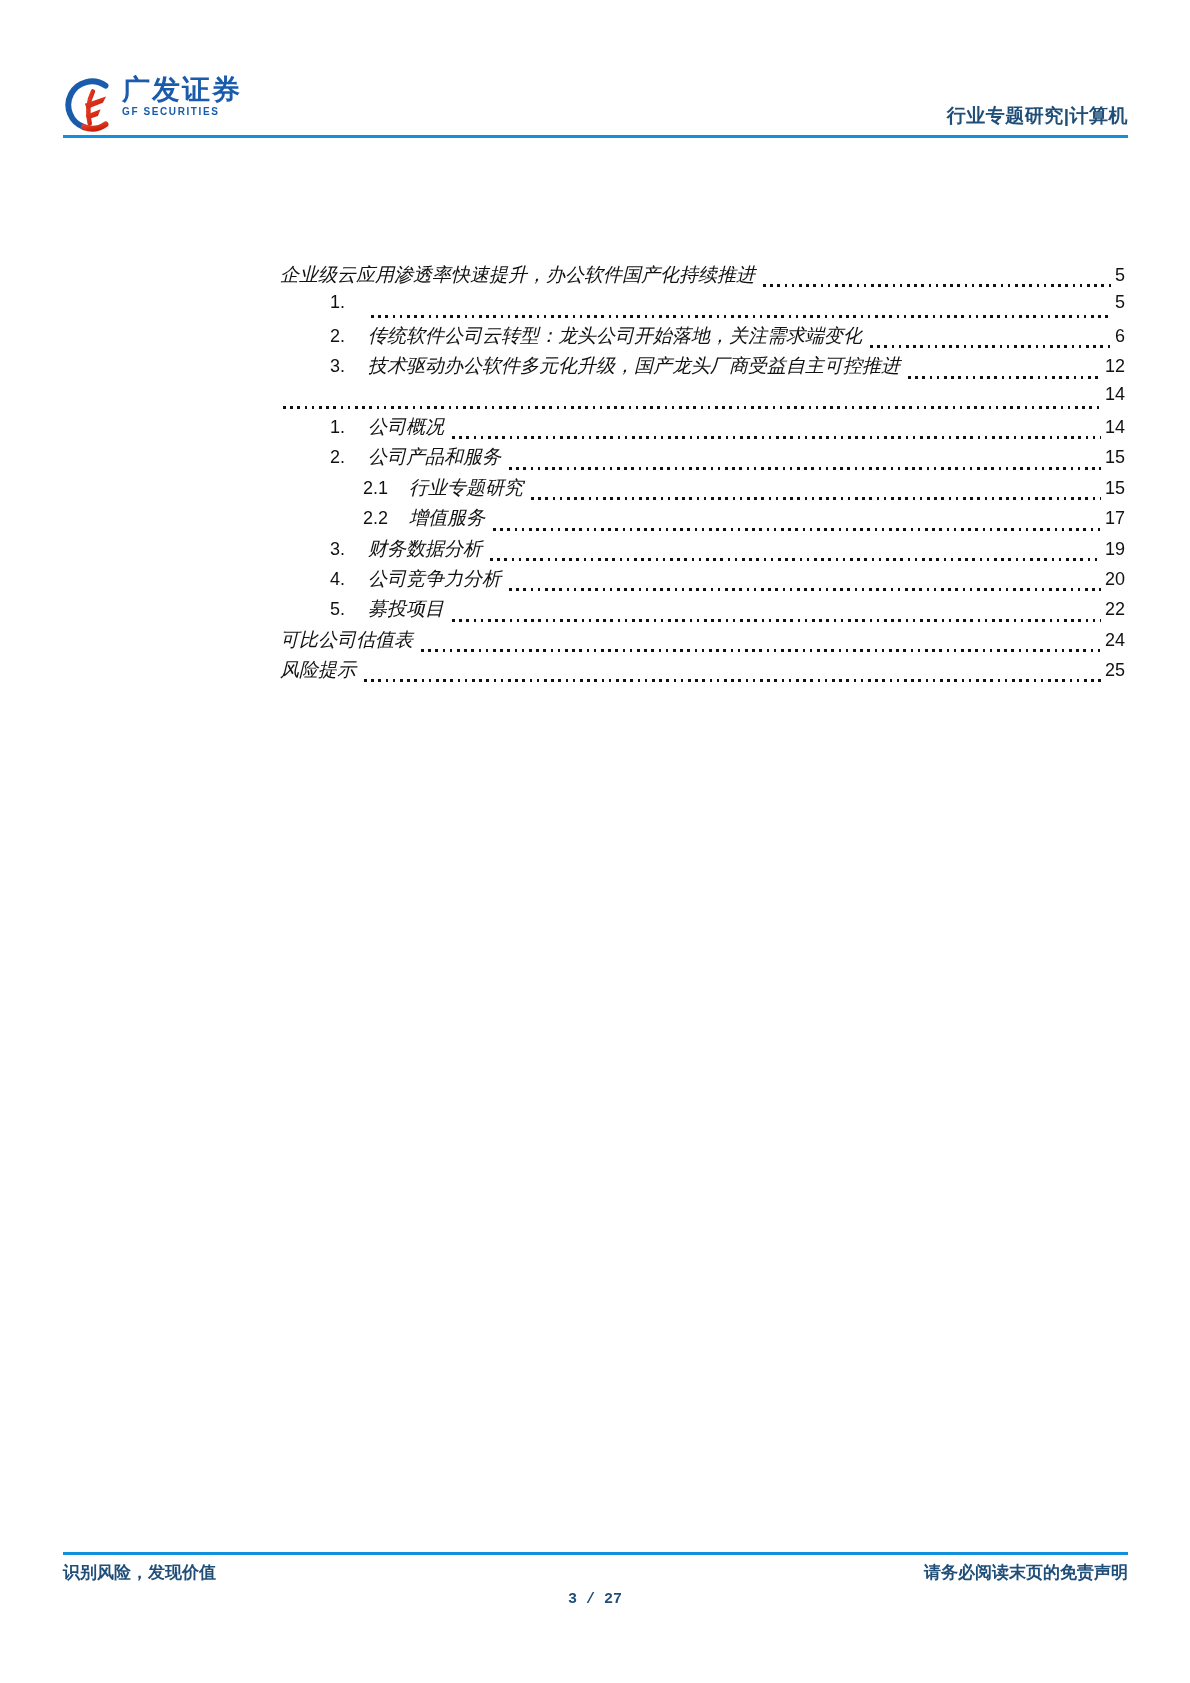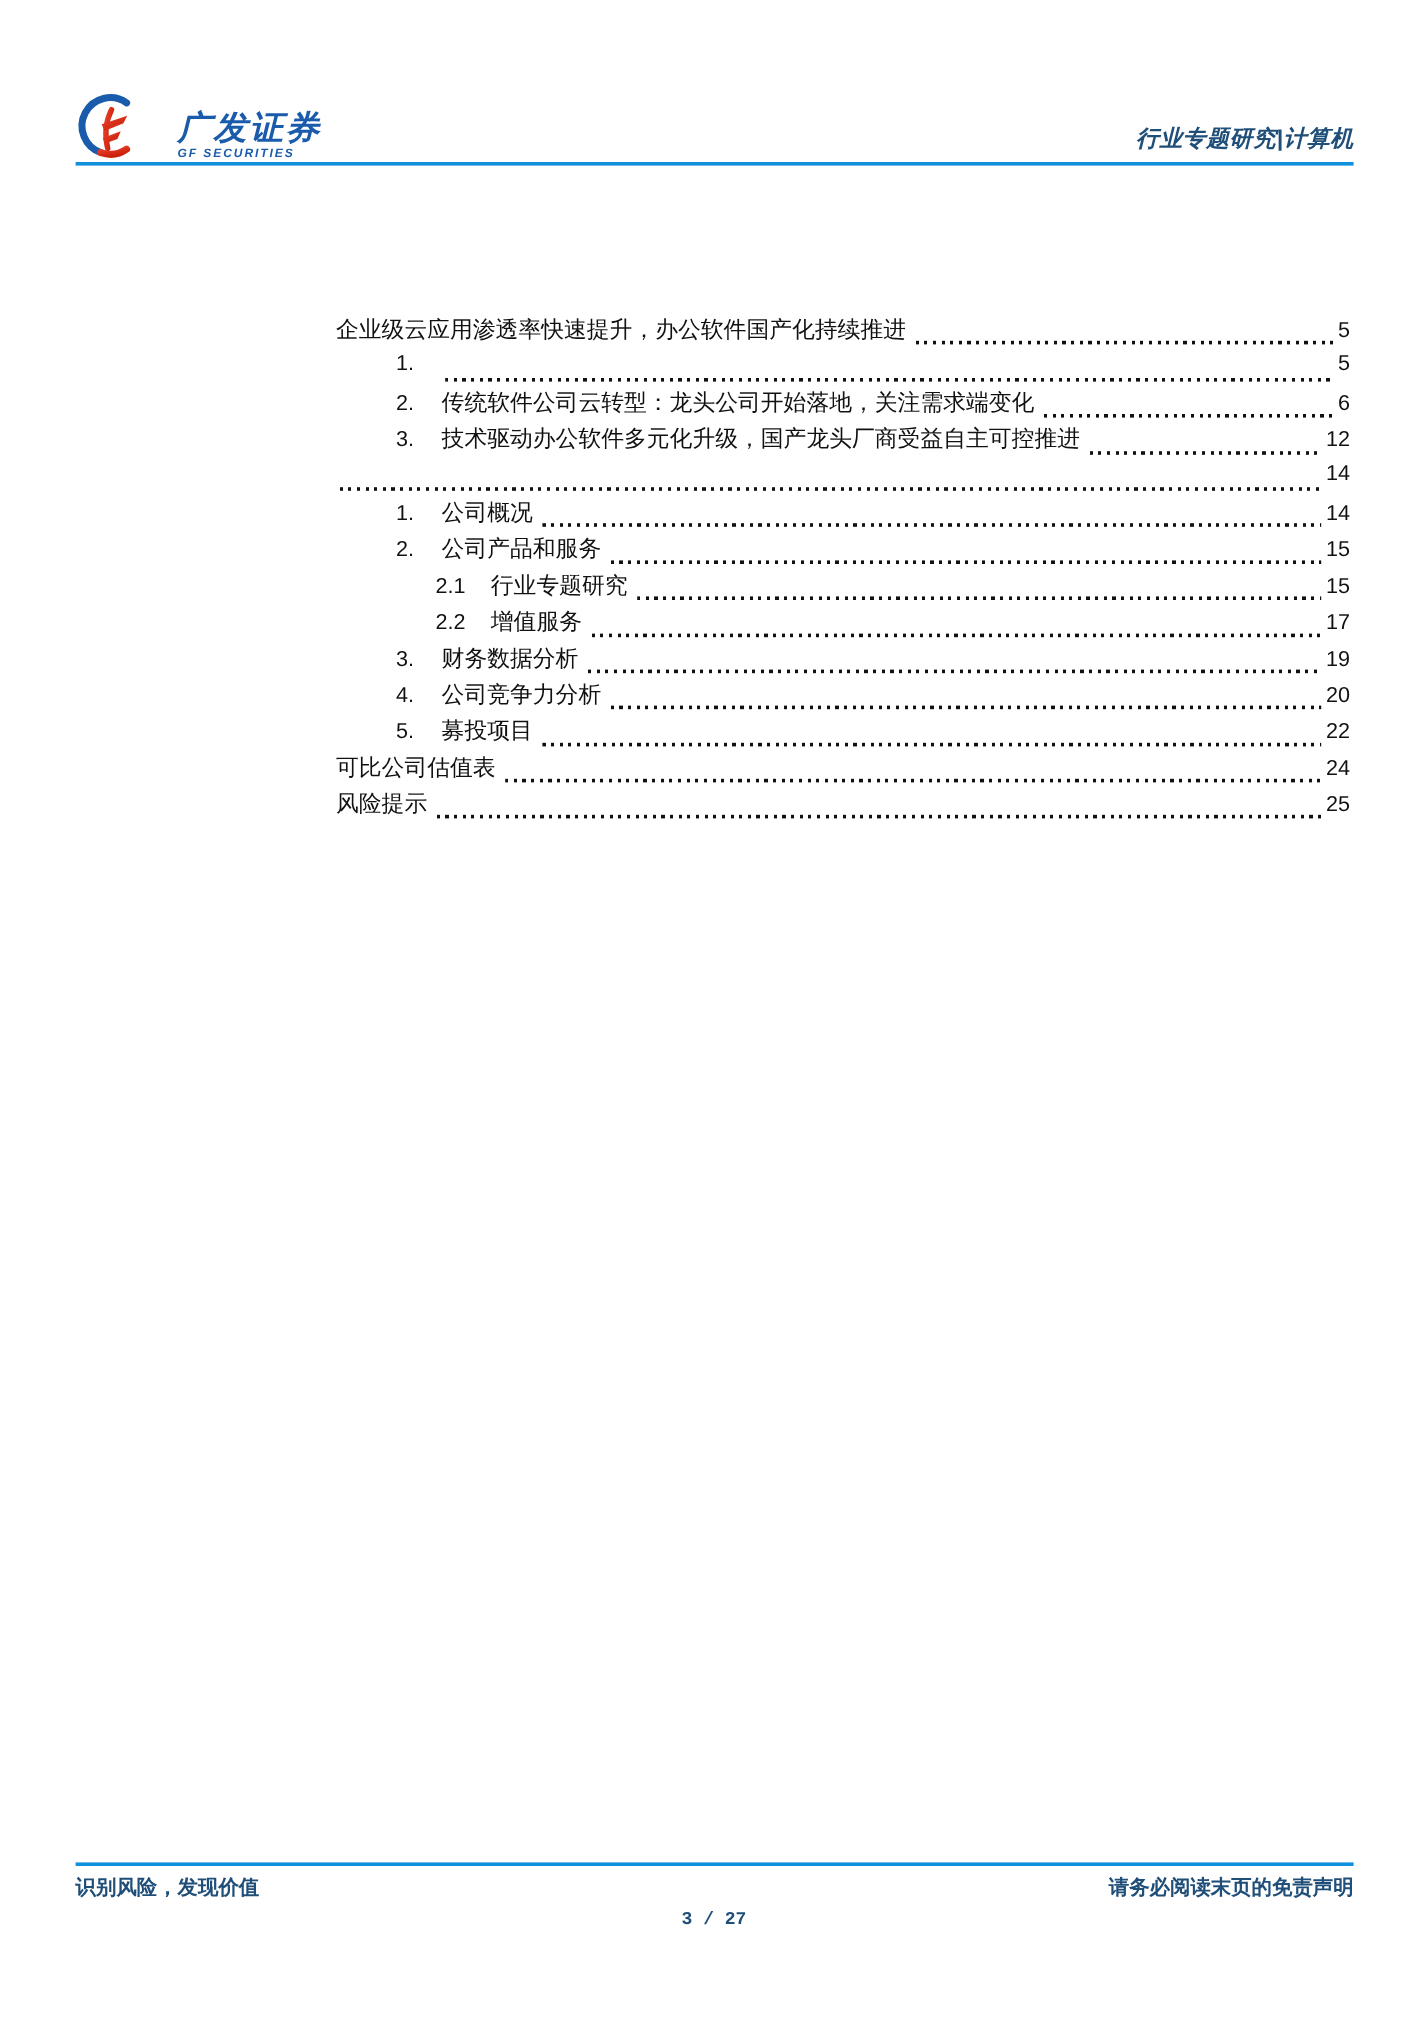"广发证券" .logo { align-items: flex-end -> flex-start; font-style: italic -> none; gap: 27px -> 1px }
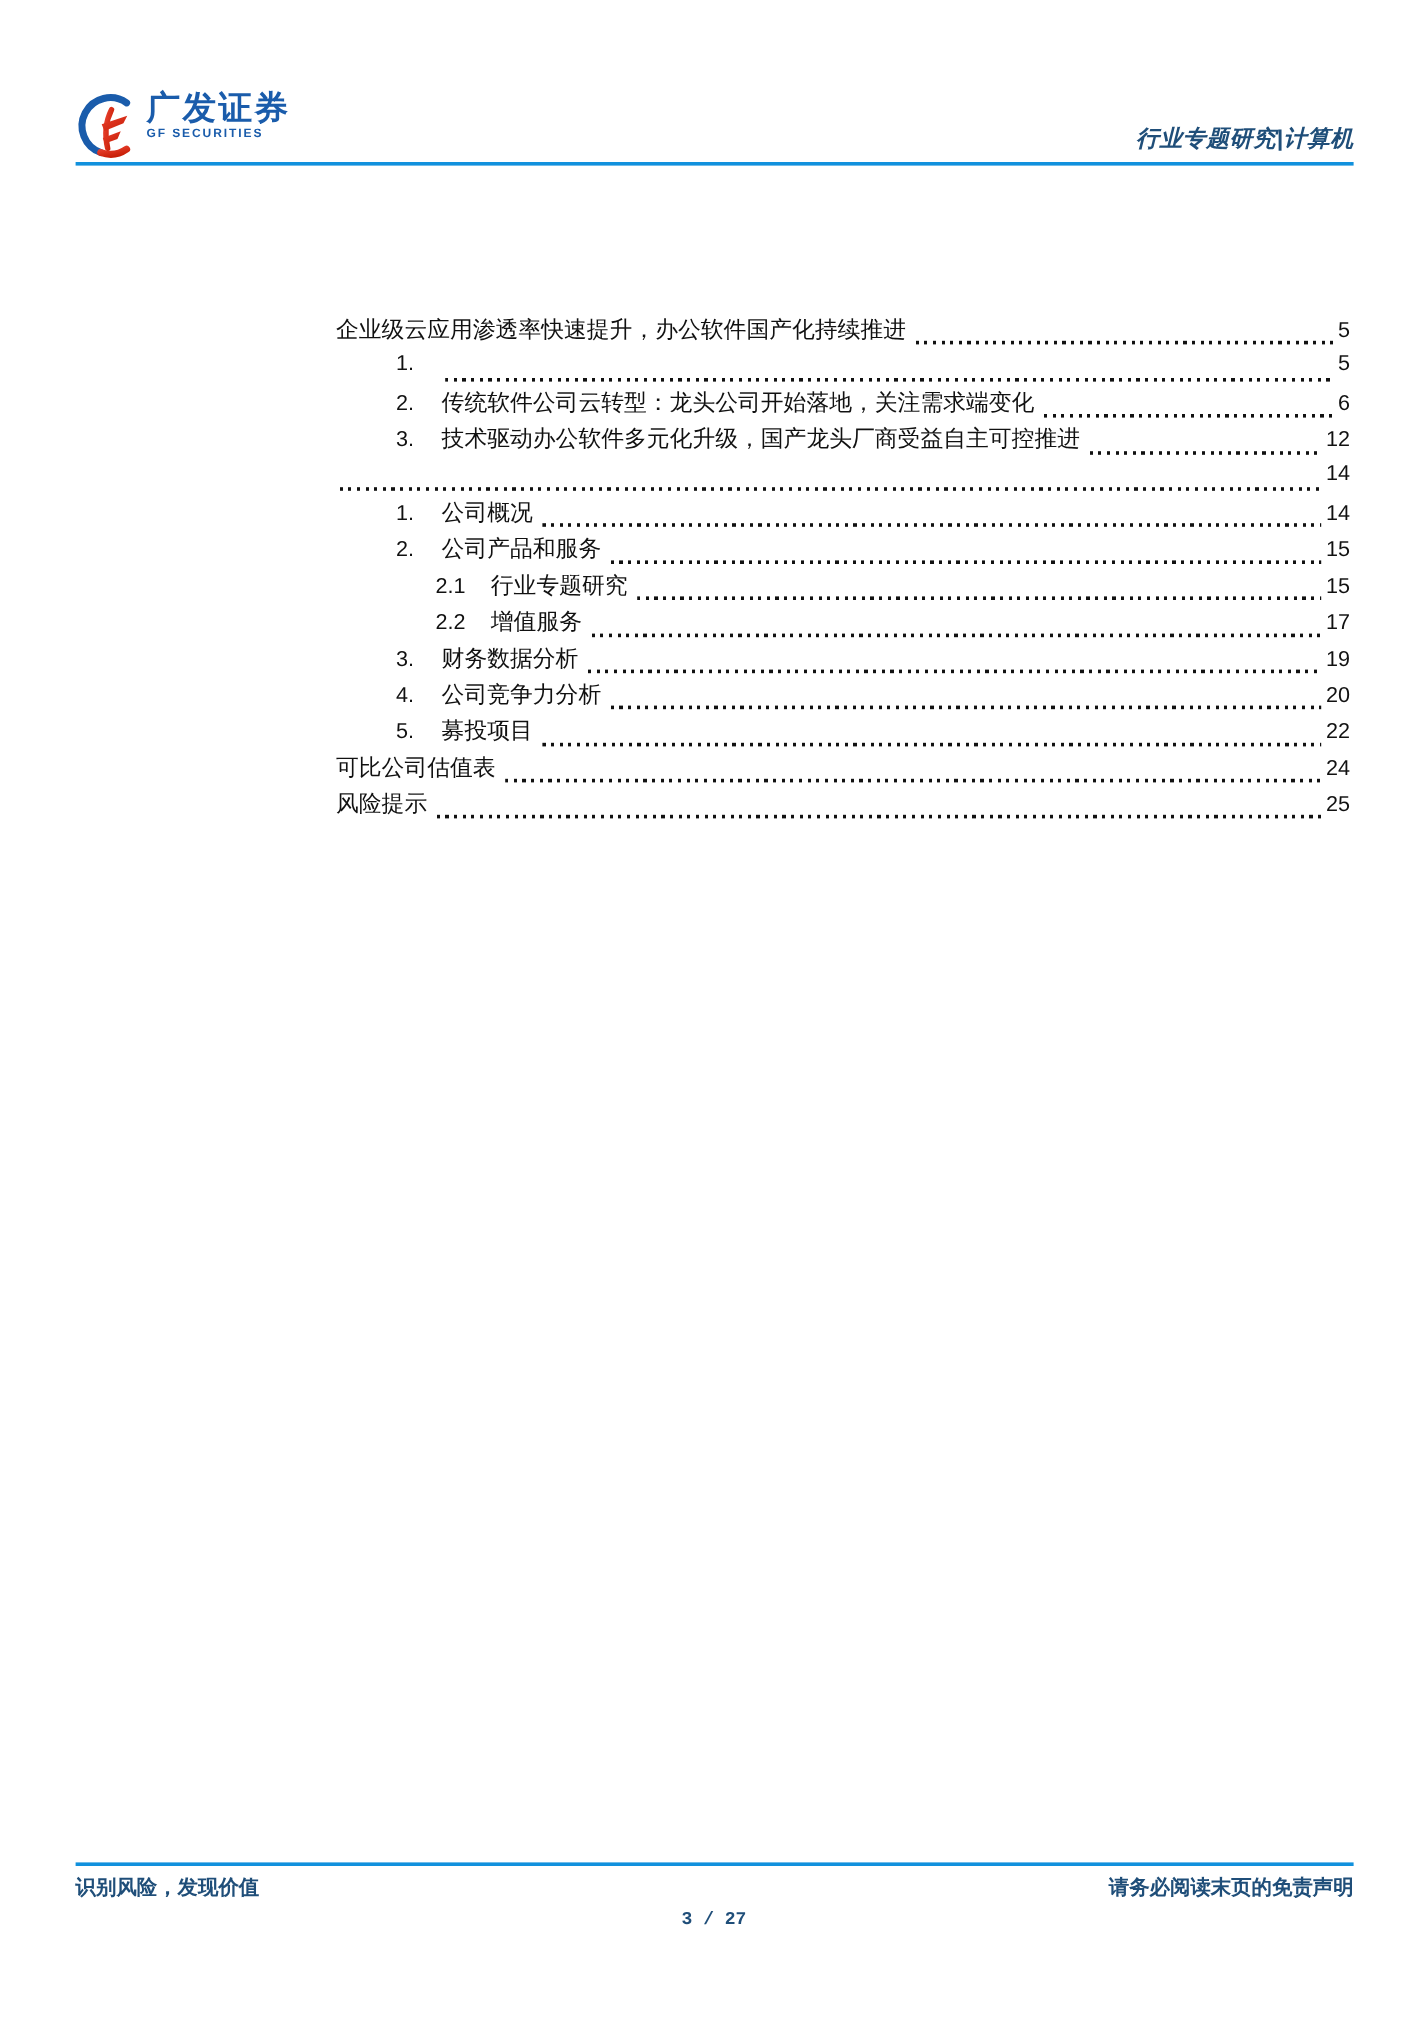"行业专题研究|计算机" .header-right { font-style: italic -> none }
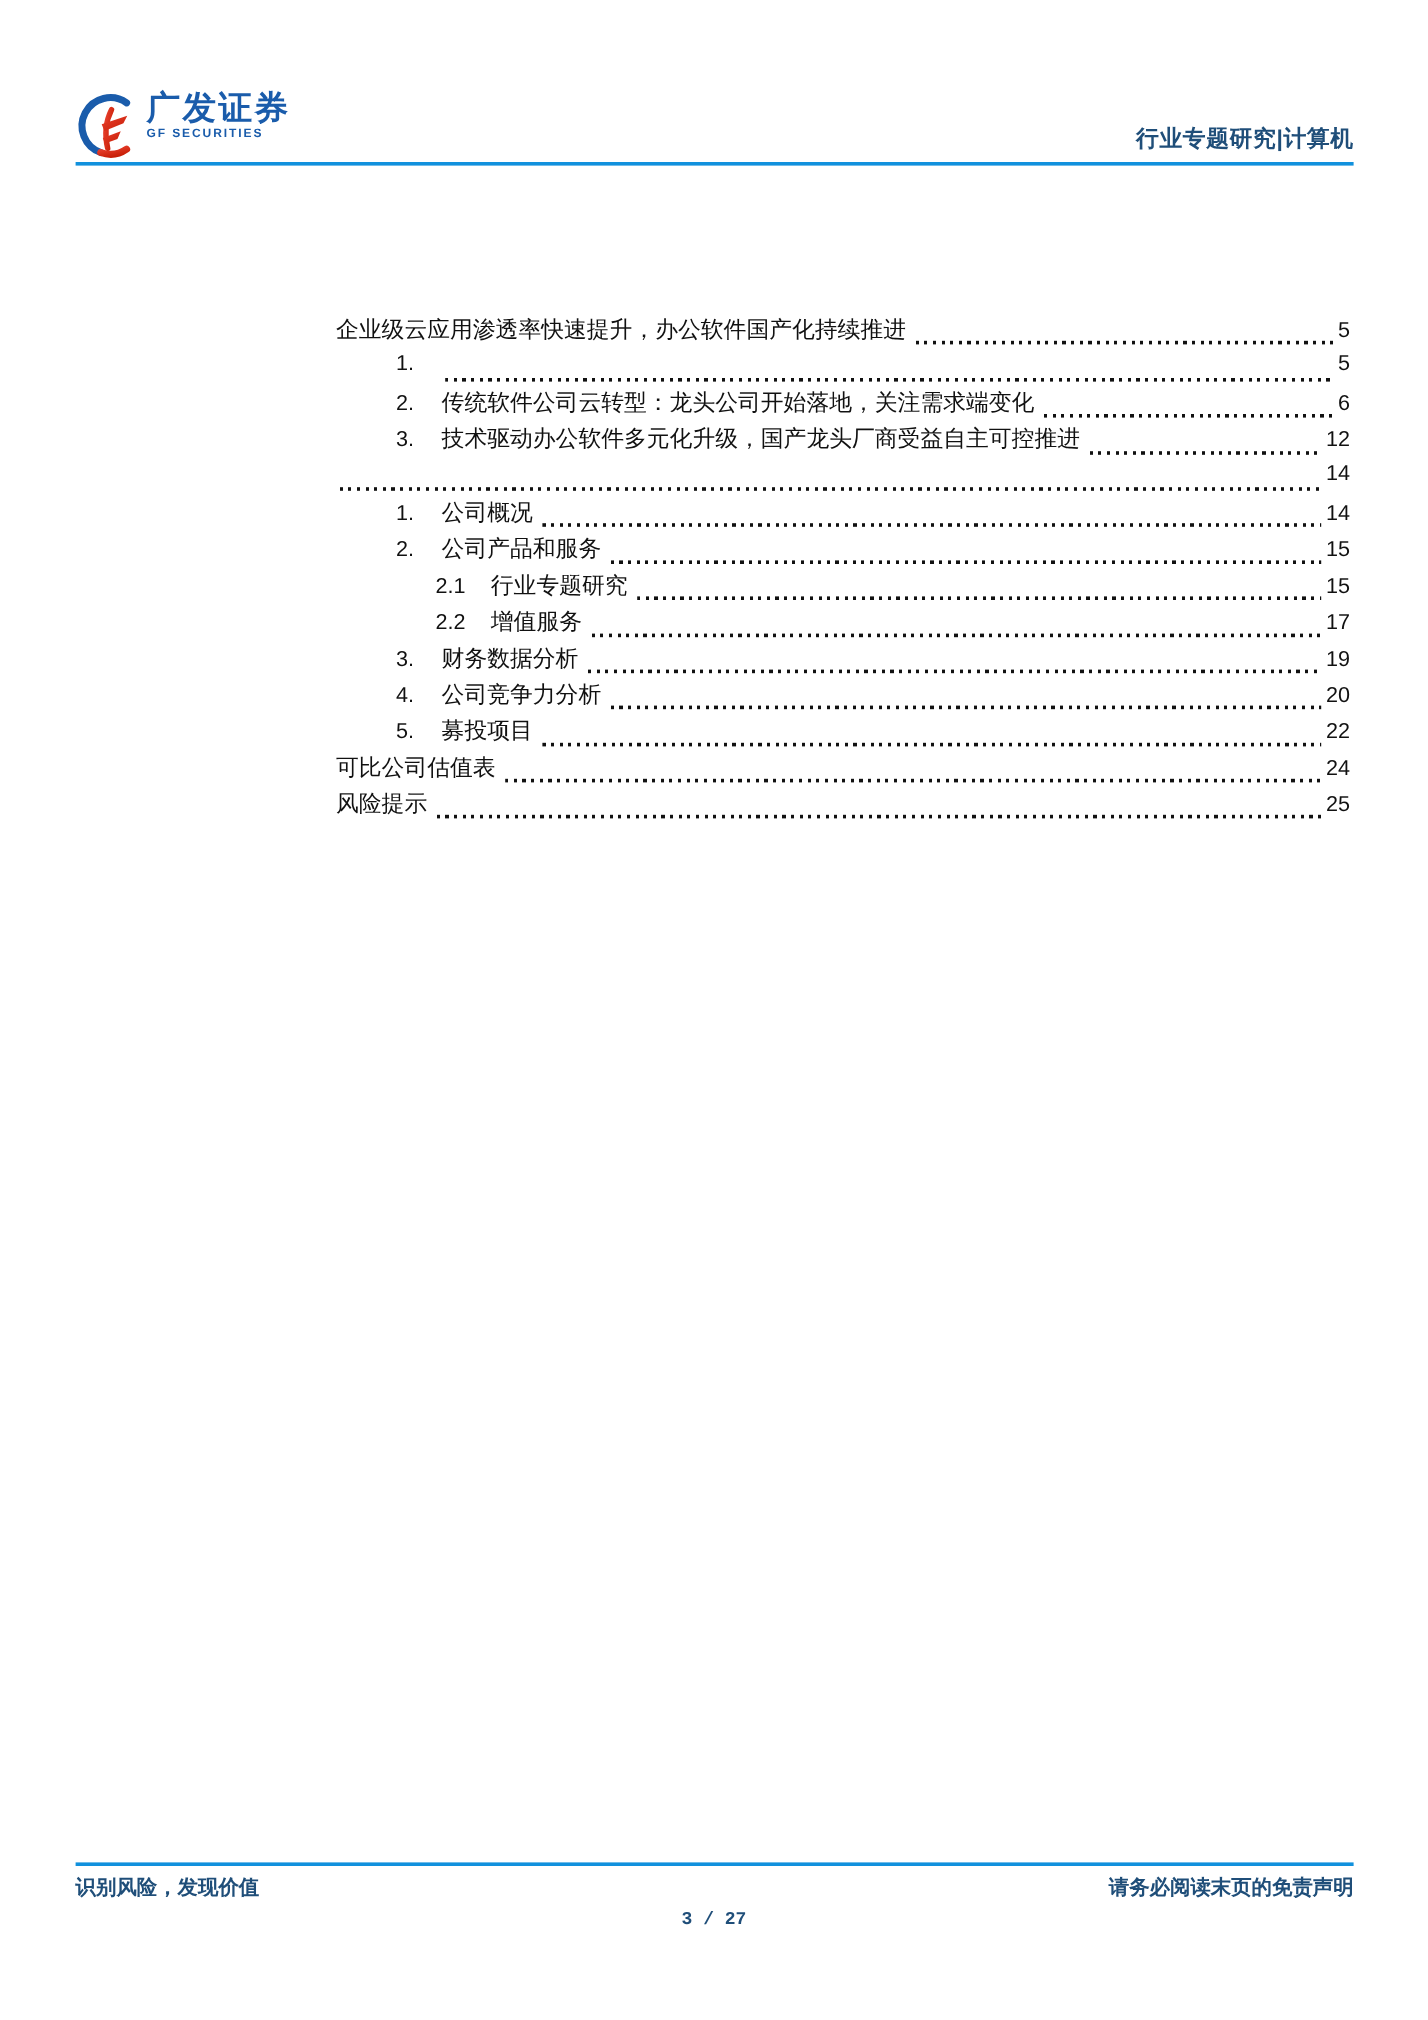"企业级云应用渗透率快速提升，办公软件国产化持续推进" .toc-title { font-style: none -> italic }
